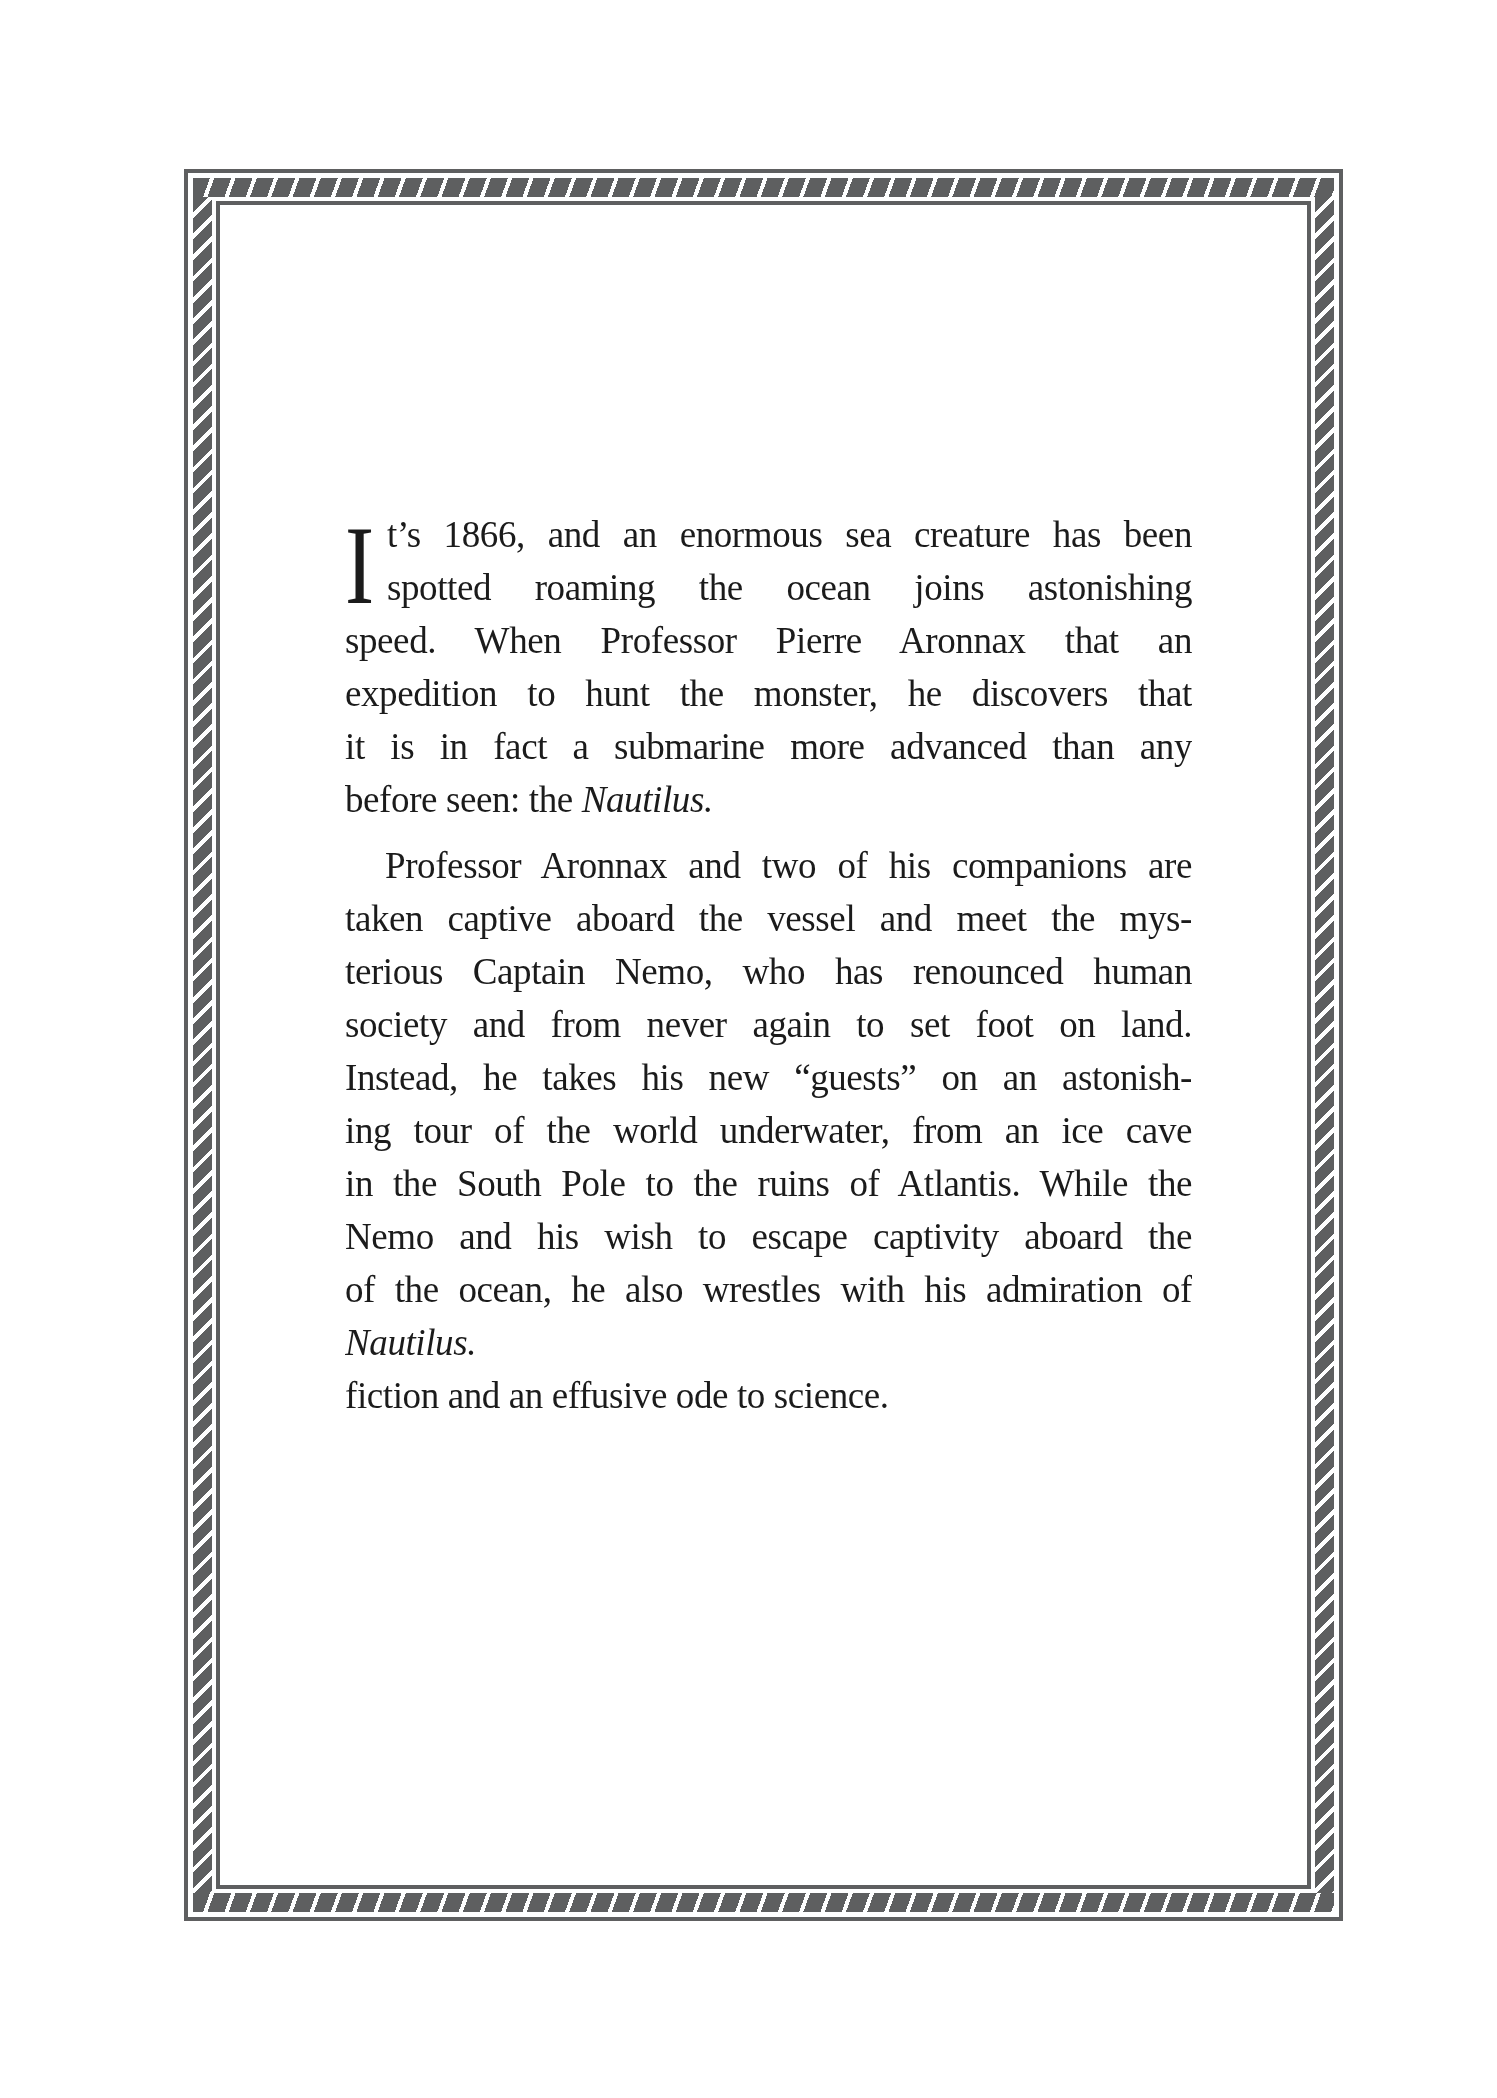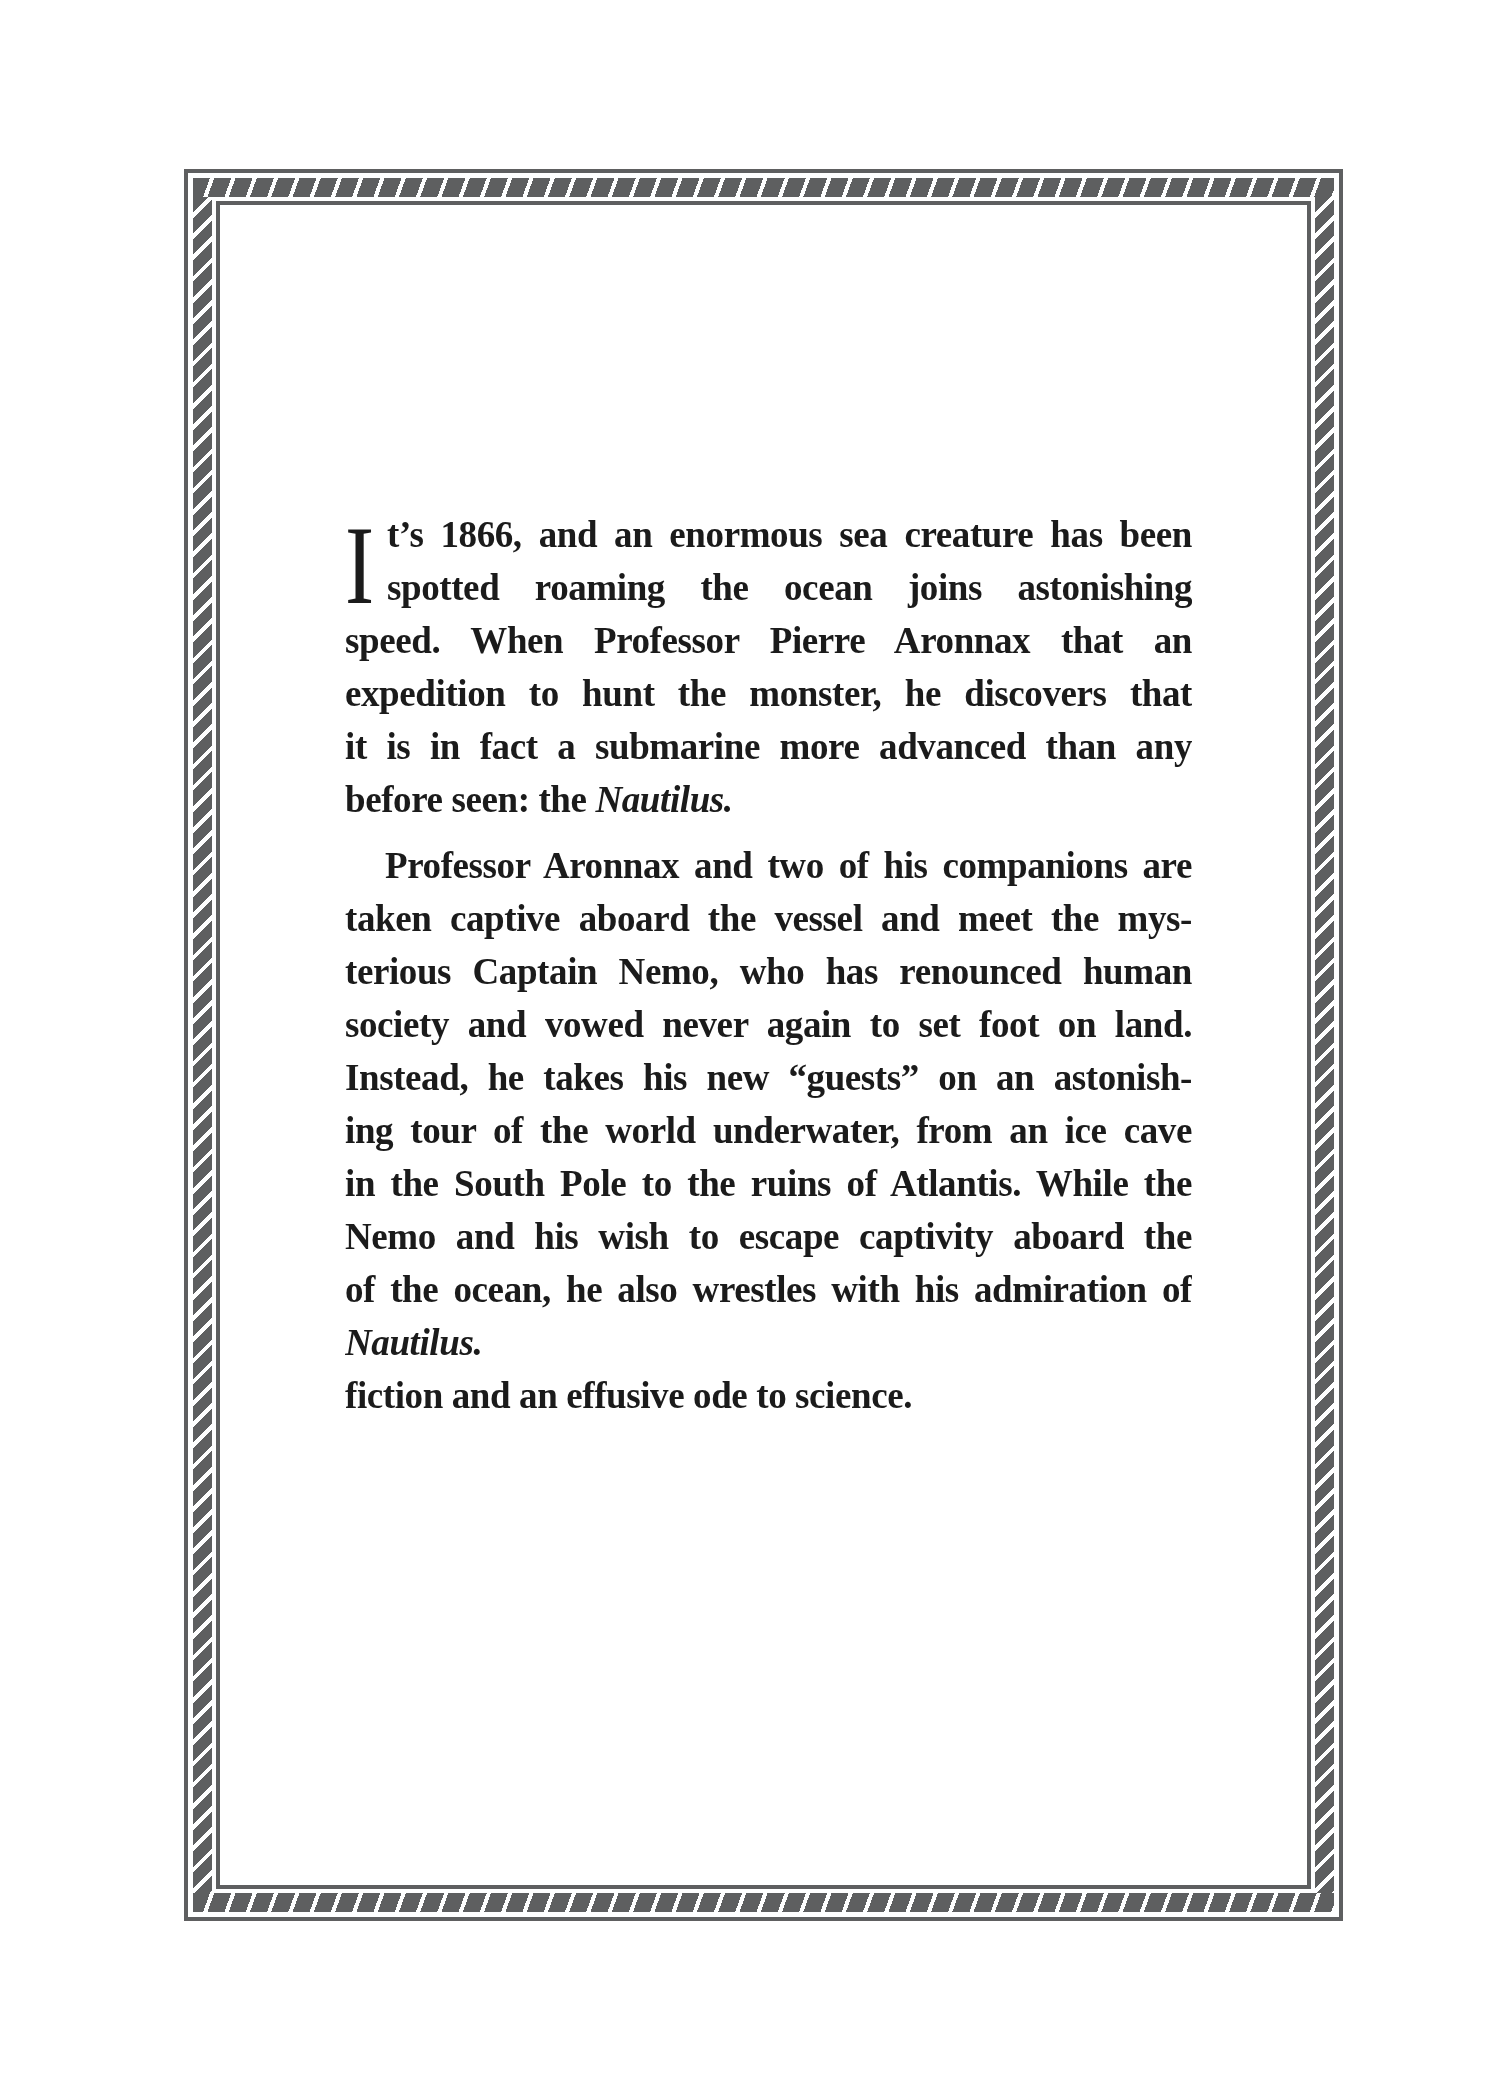"t’s 1866, and an enormous" .ln { font-weight: bold -> none }
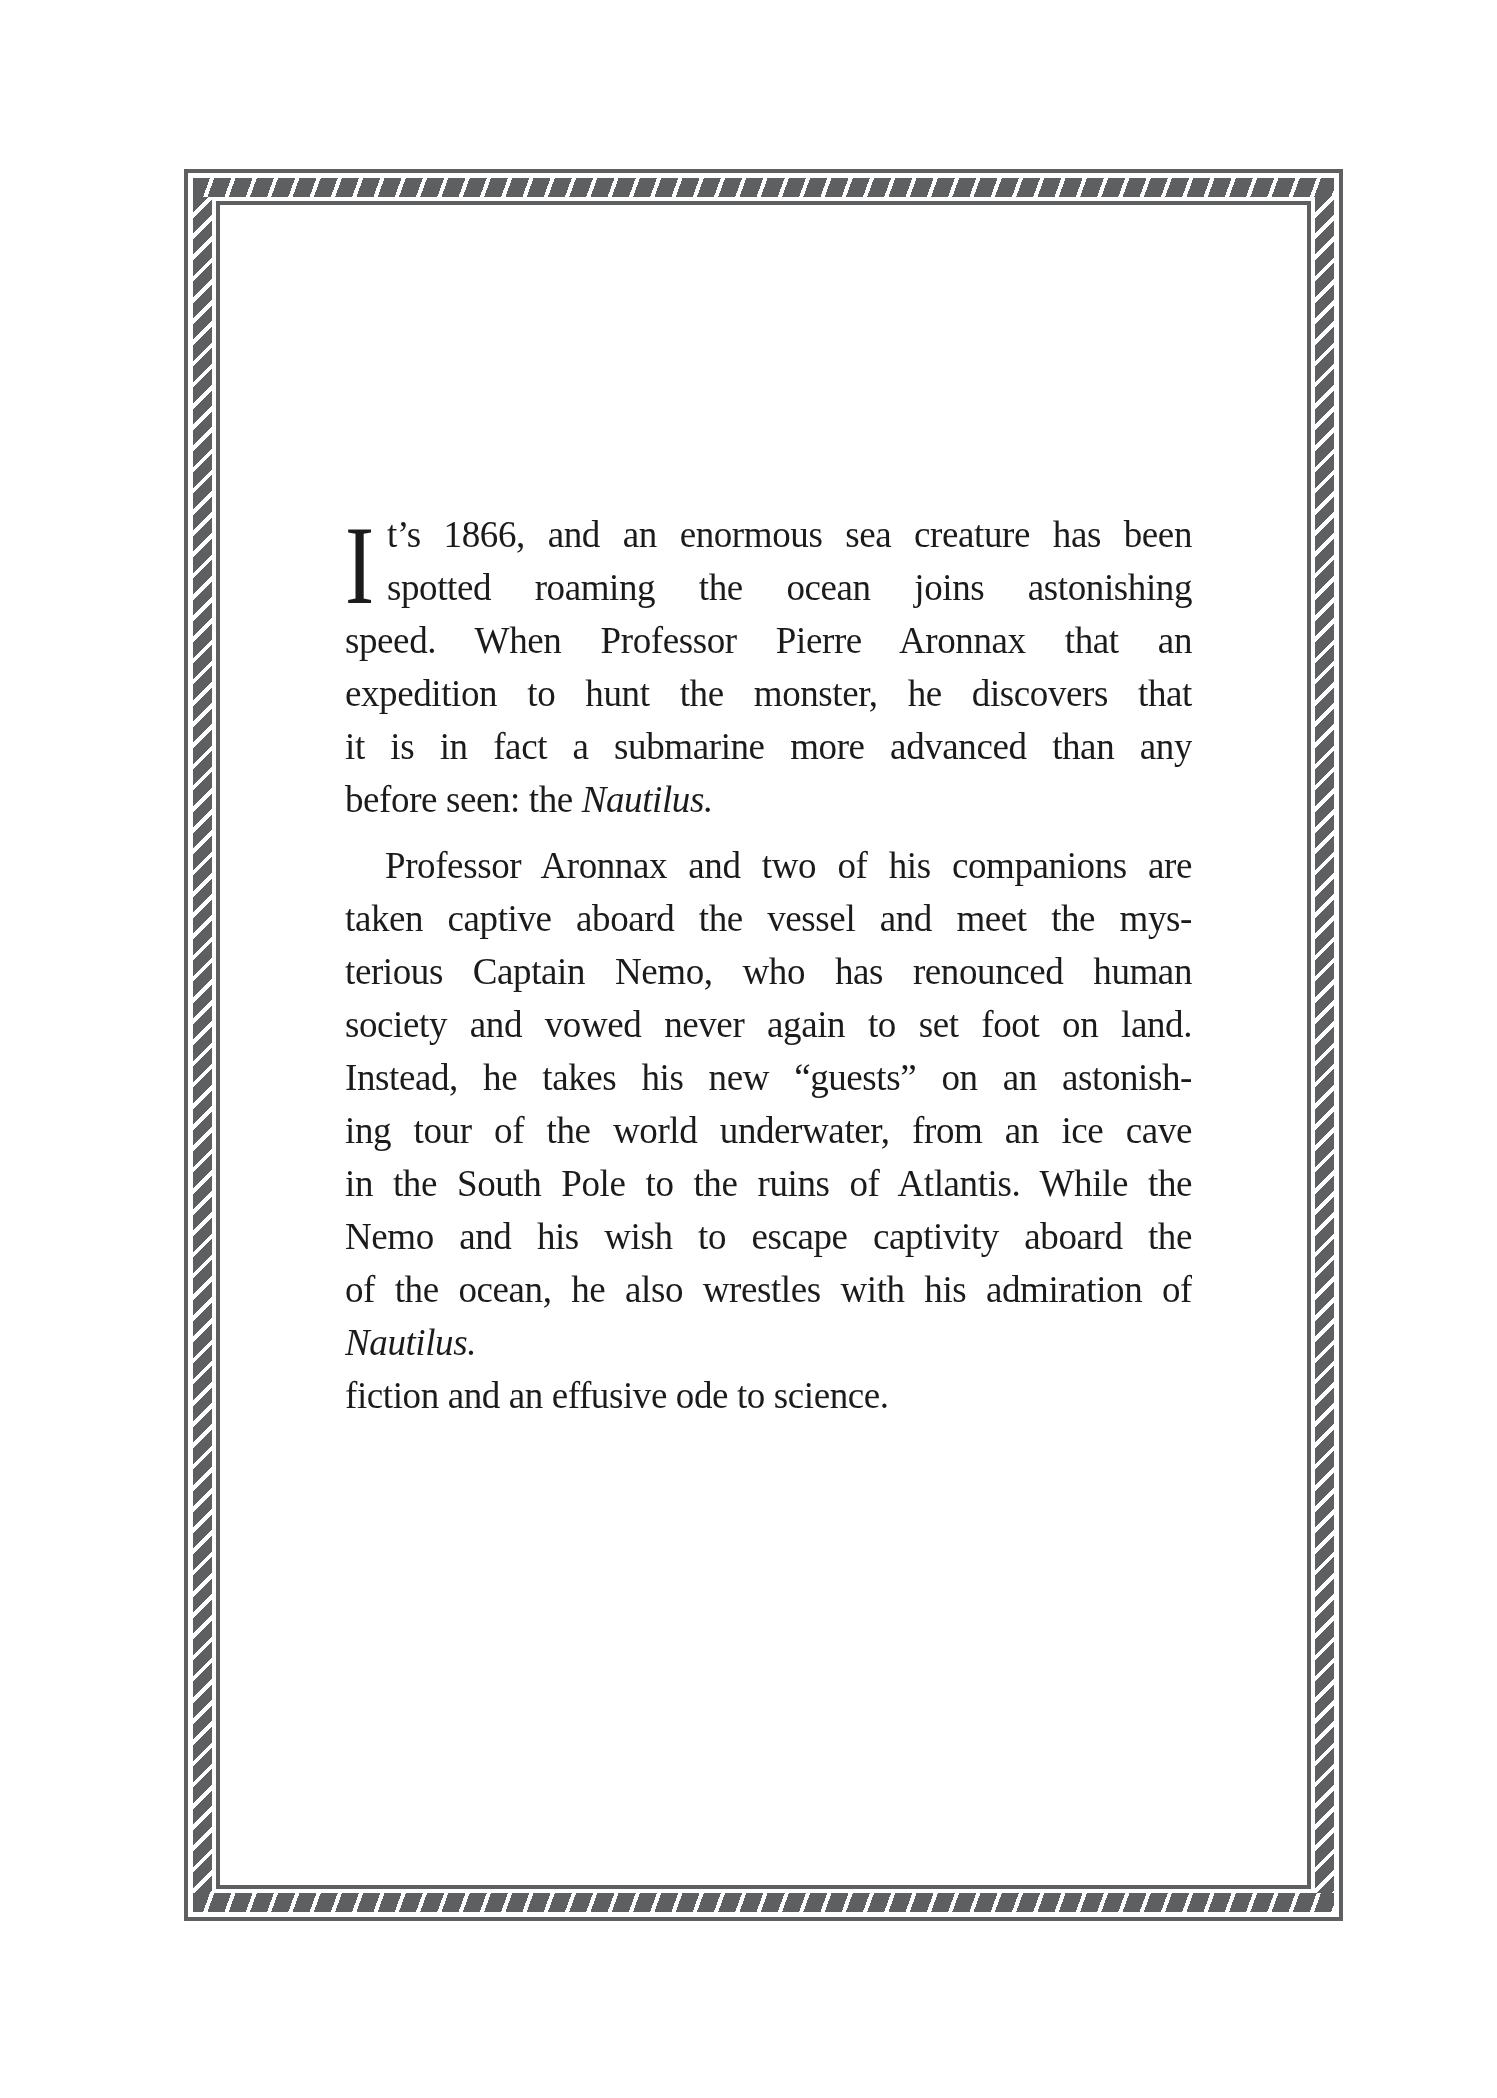"society and vowed never again" span { text: vowed -> from }
